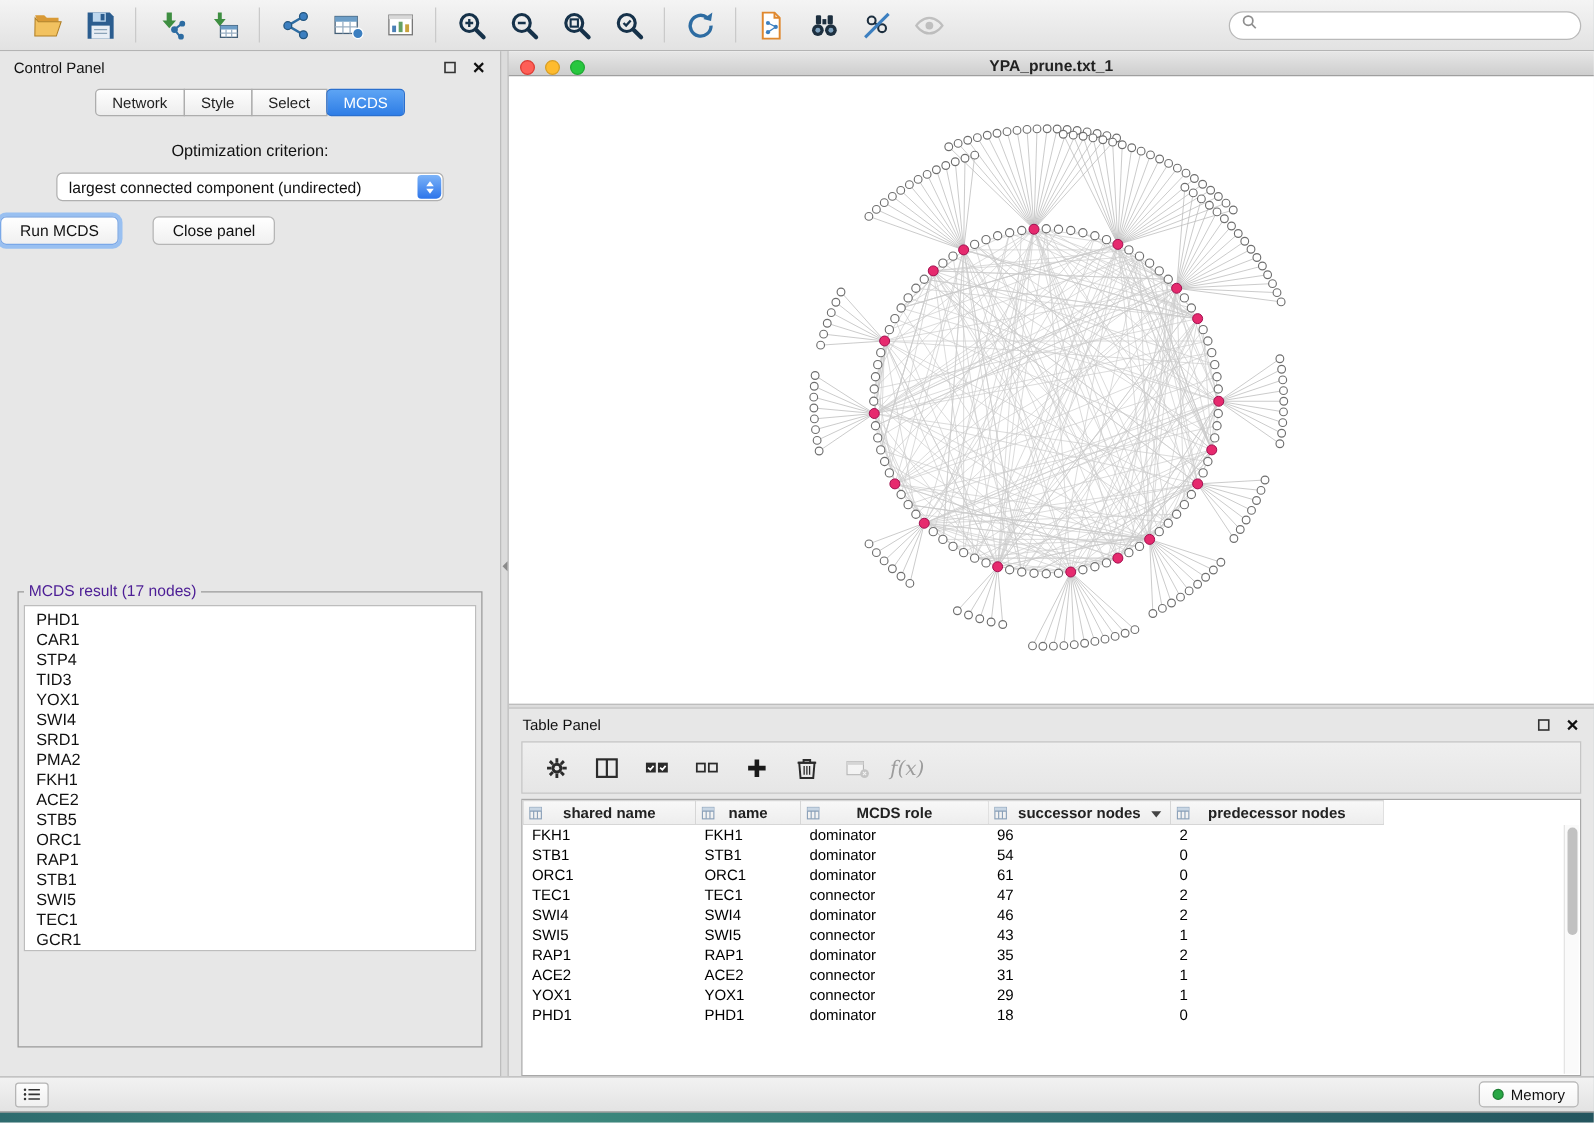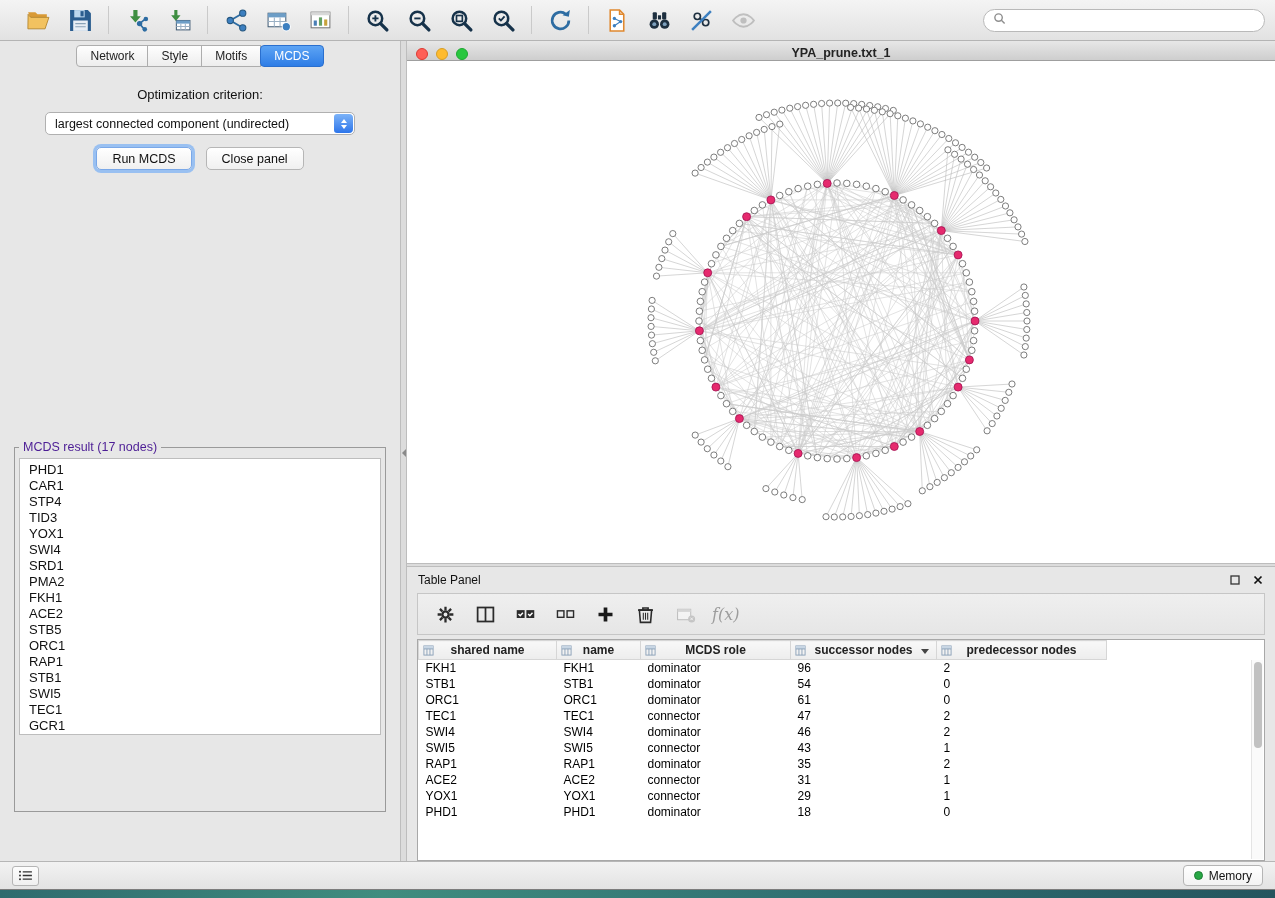"Control Panel" div.panel-header { html: none -> <div> <span>Control Panel</span> <span> <button> <svg> <rect></rect> </svg> </button> <button> <svg> <path></path> </svg> </button> </span> </div> }
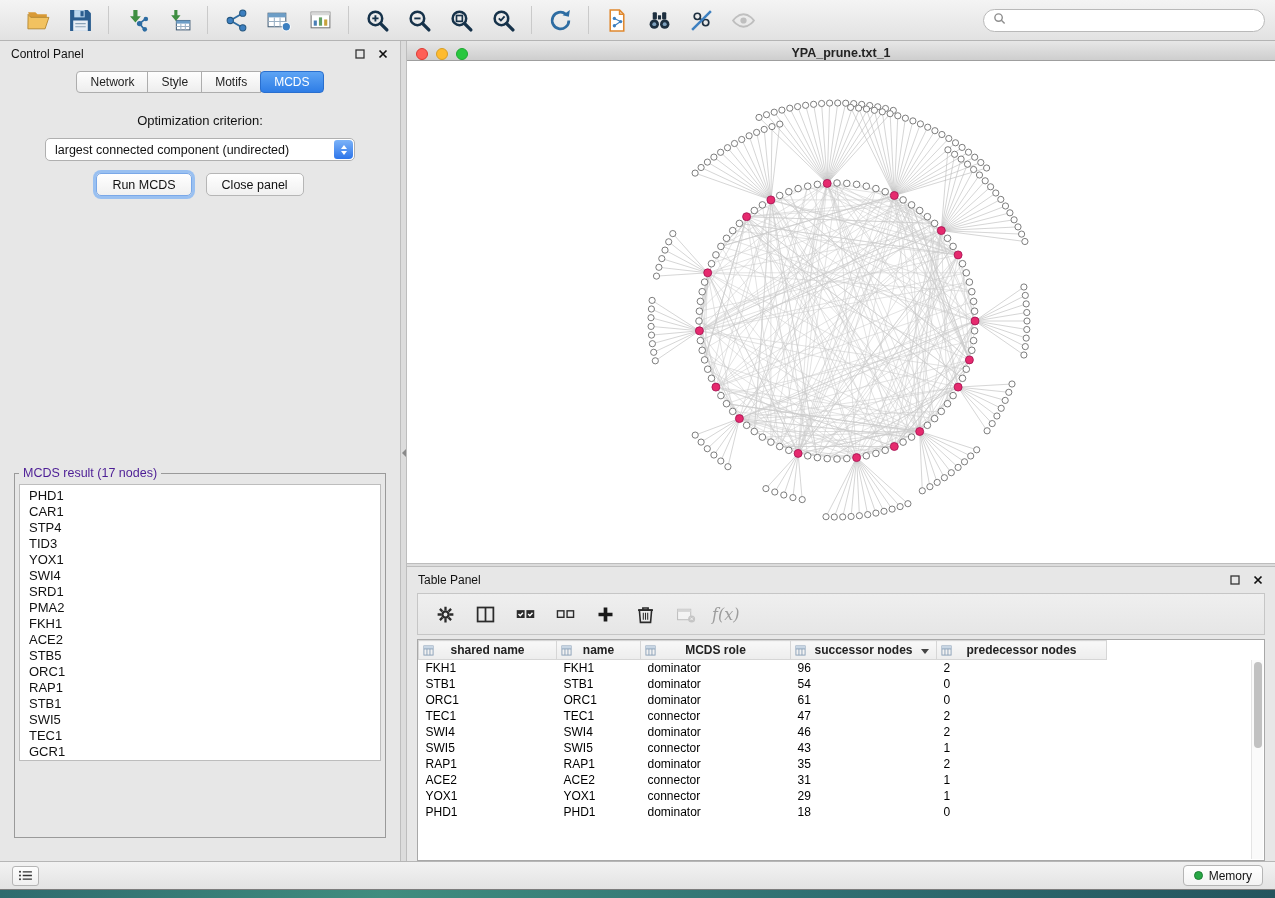"Motifs" div.seg-tab { text: Motifs -> Select }
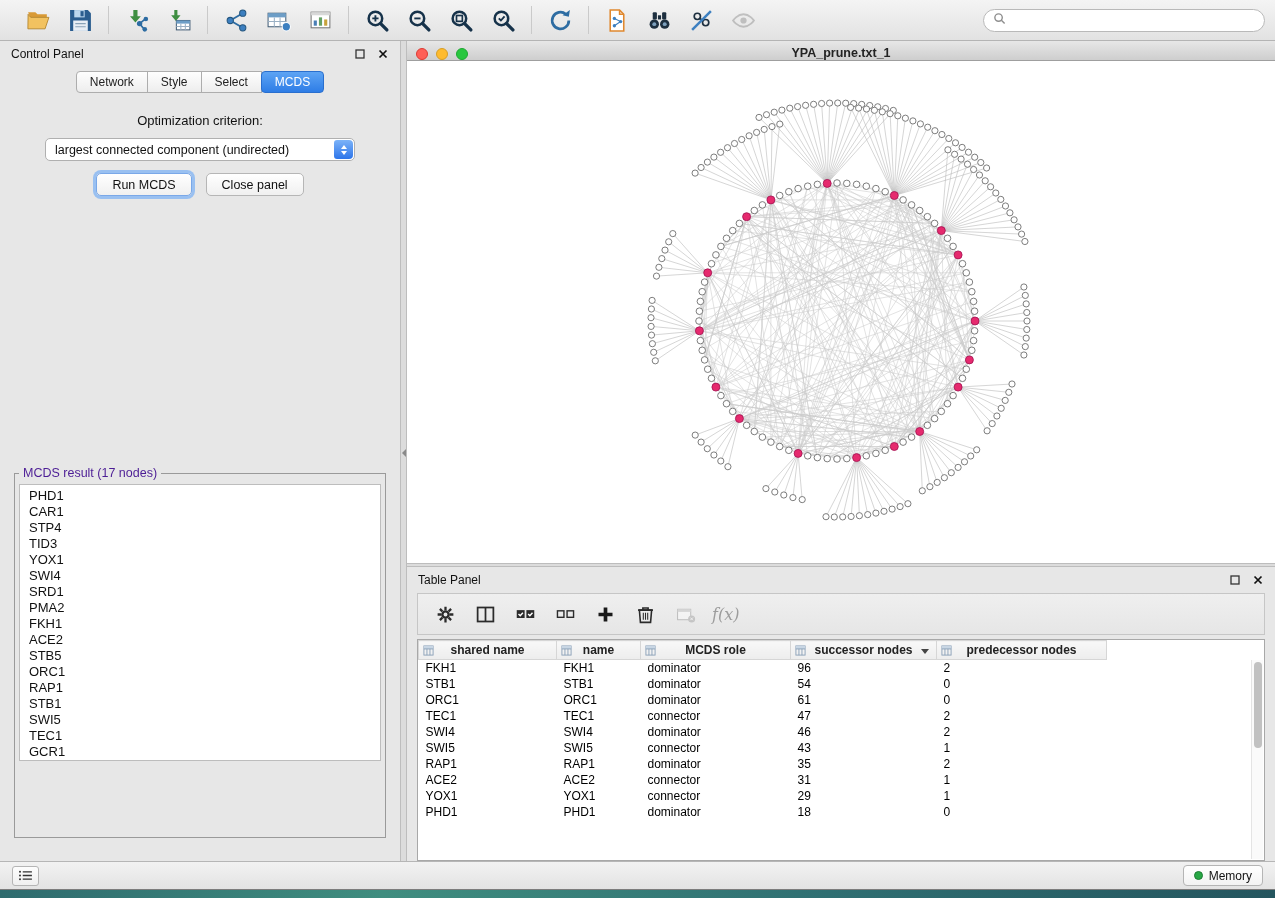"Run MCDS" .btn-row { gap: 14px -> 27px; justify-content: center -> none }
